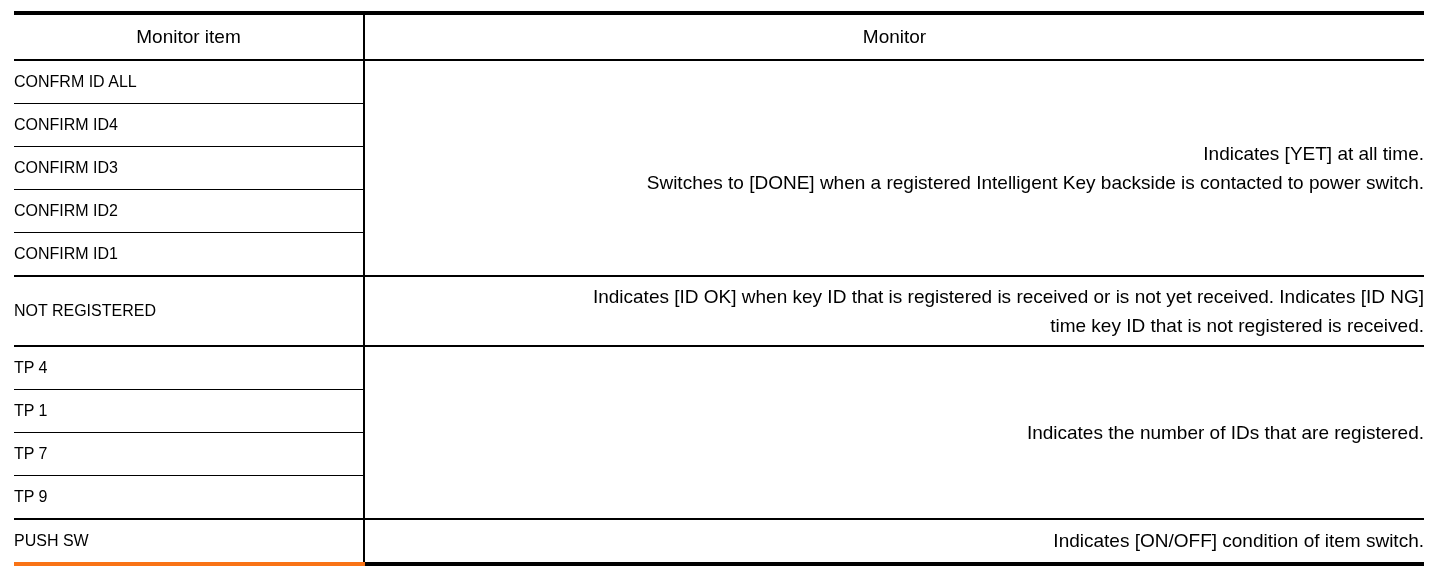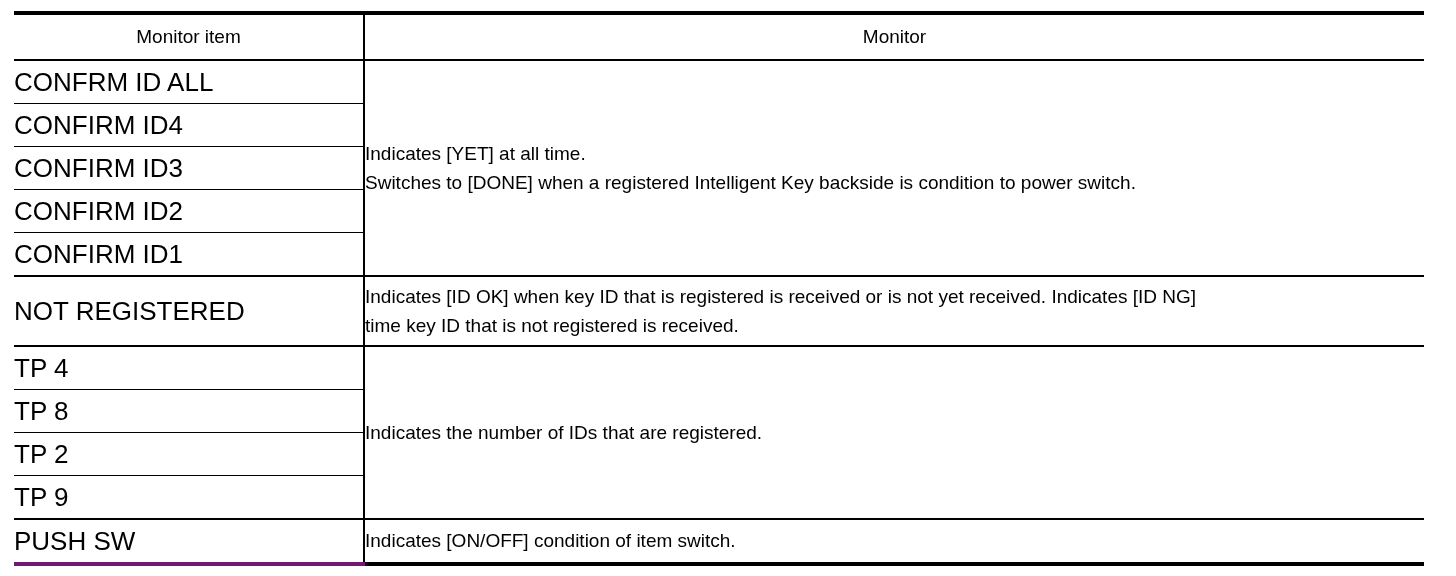"CONFRM ID ALL" .item-cell { font-size: 26px -> 16px }
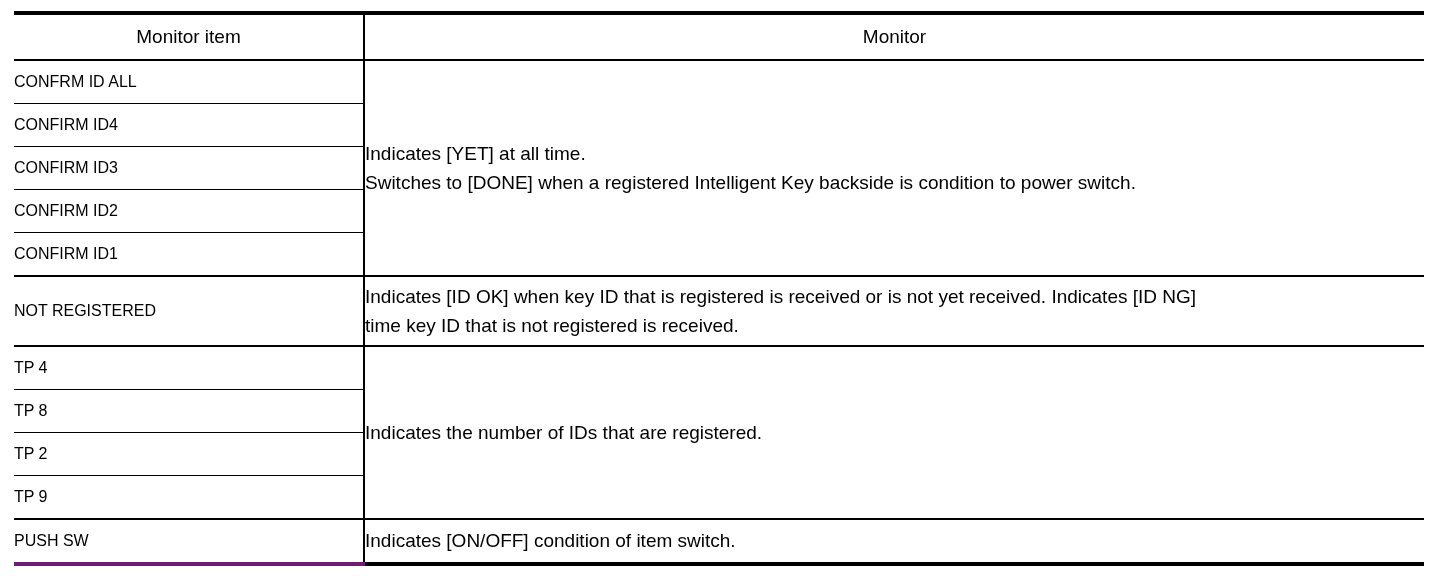"Indicates [YET] at all time." .content-cell { text-align: left -> right }
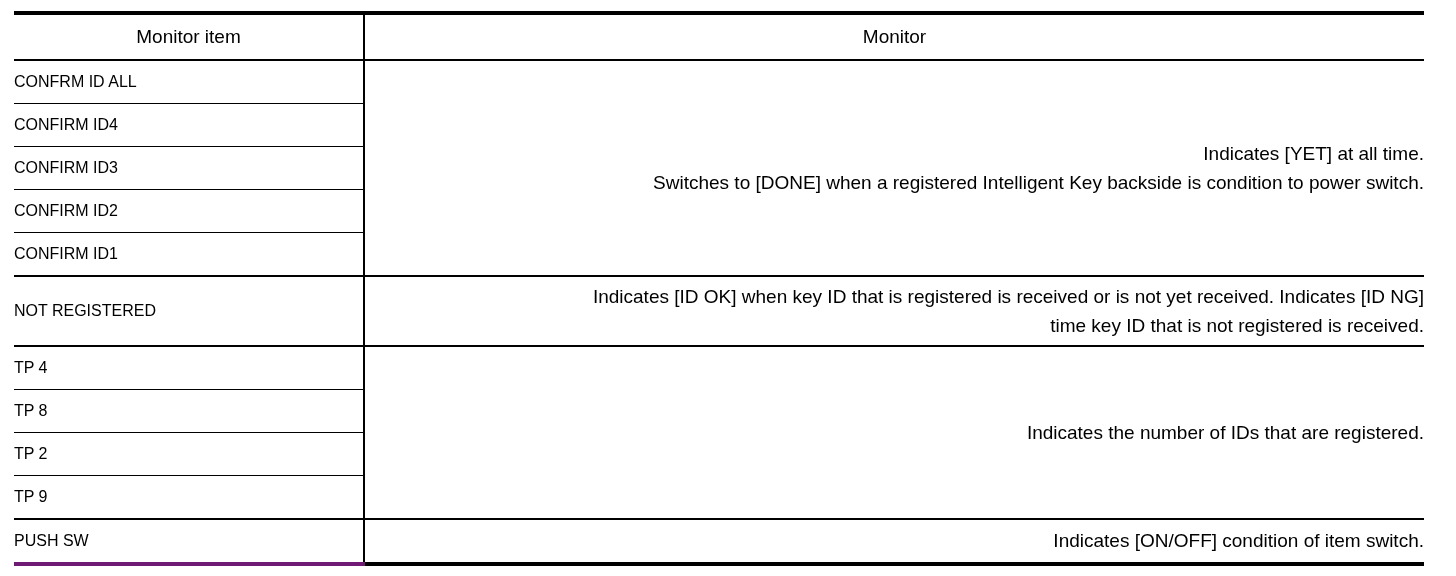"Switches to [DONE] when a" span.content-line { text: condition -> contacted }
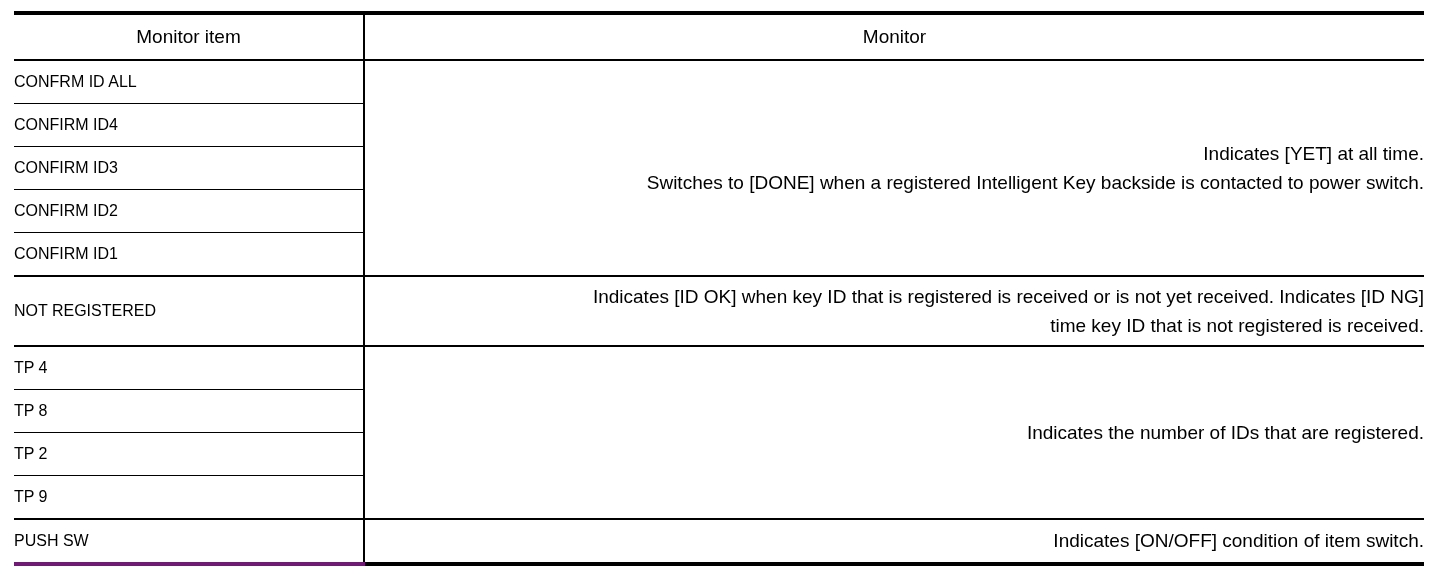"TP 8" td.item-cell { text: 8 -> 1 }
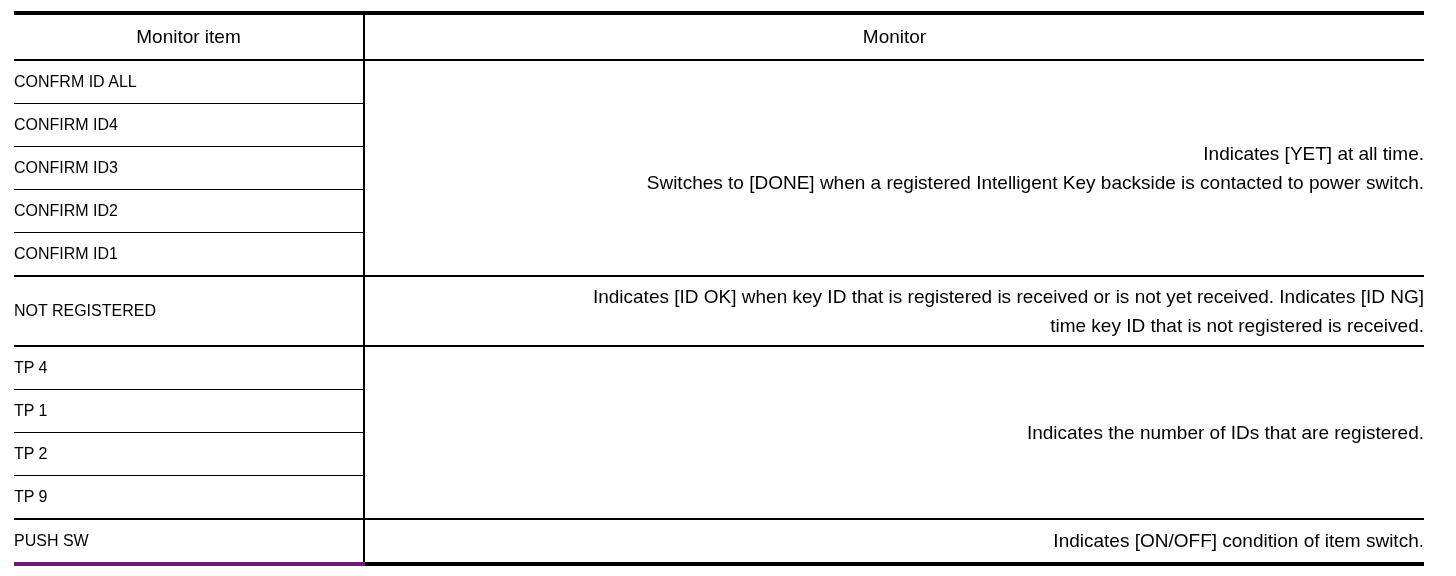"TP 2" td.item-cell { text: 2 -> 7 }
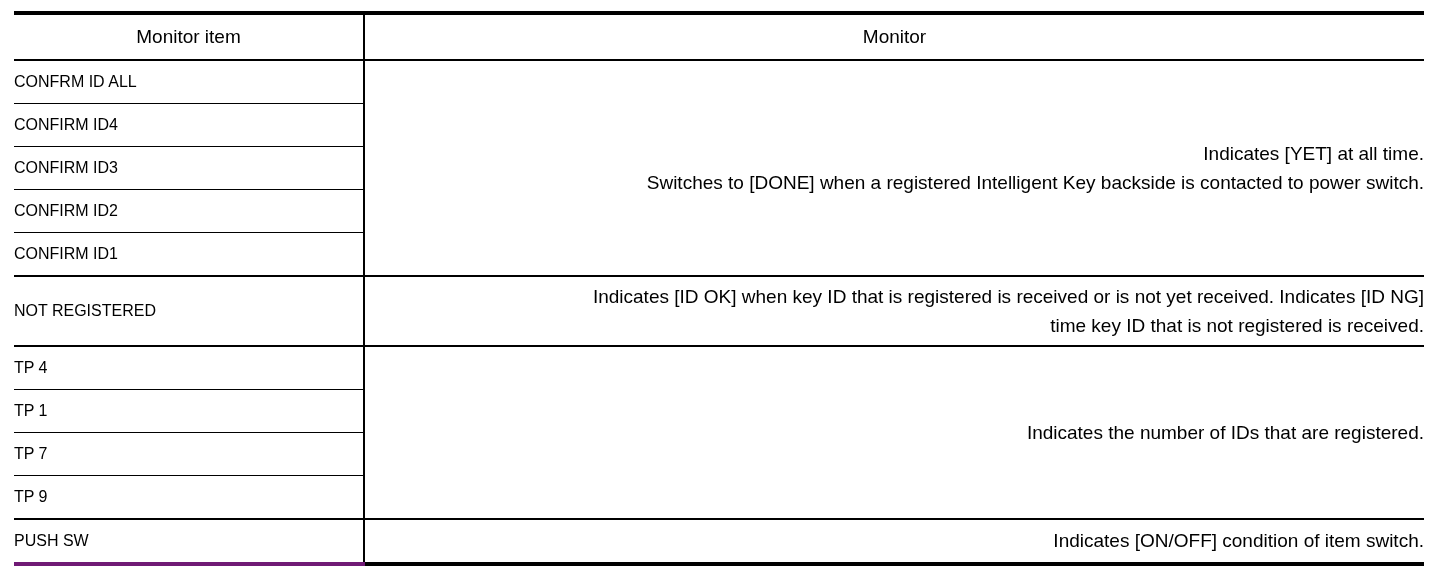"PUSH SW" .item-cell.table-end { border-bottom: 4px solid #701a75 -> 4px solid #f97316 }
